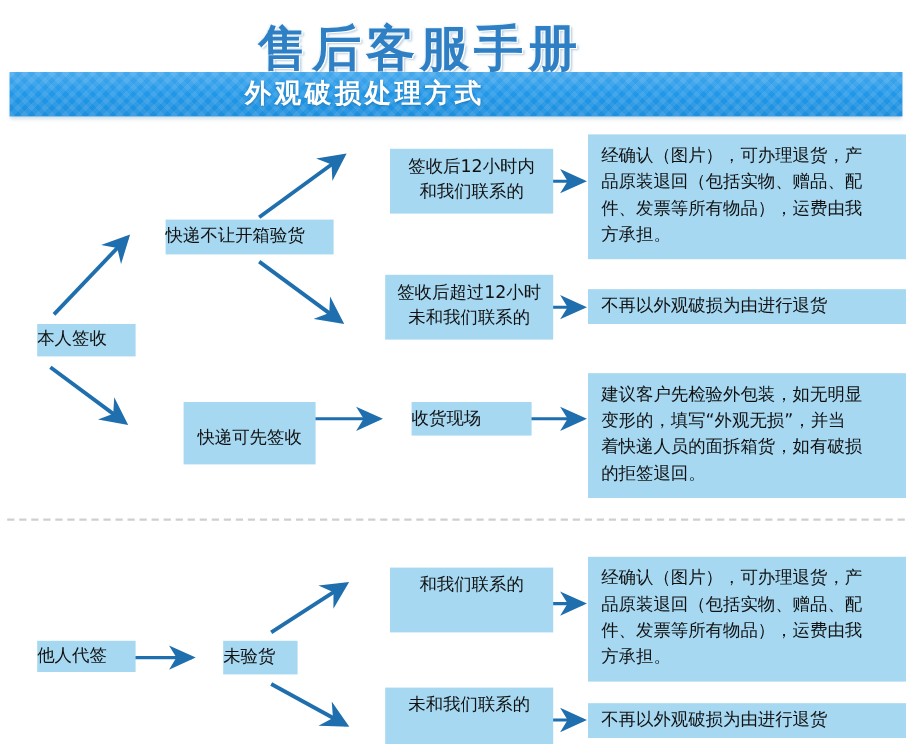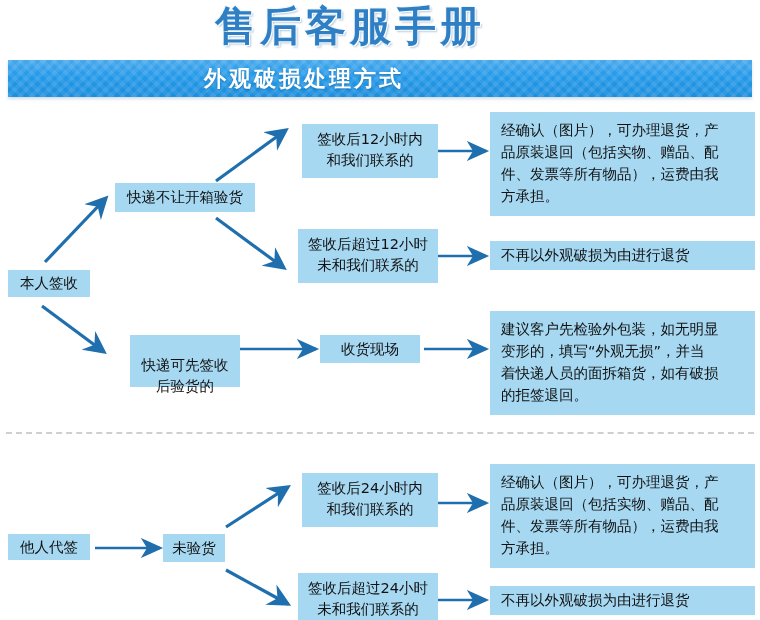"售后客服手册" #main-title { top: 0 -> 14px }
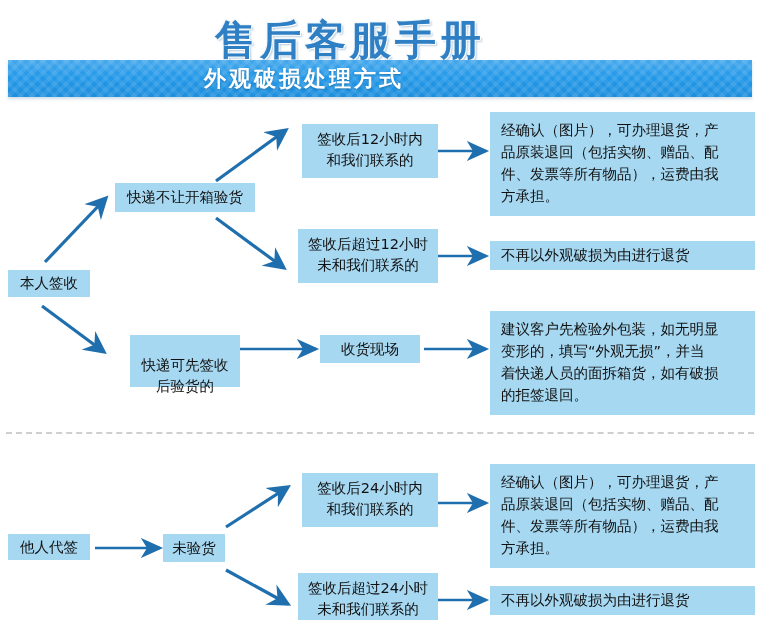"签收后12小时内" .fbox.center { margin-left: none -> 23px }
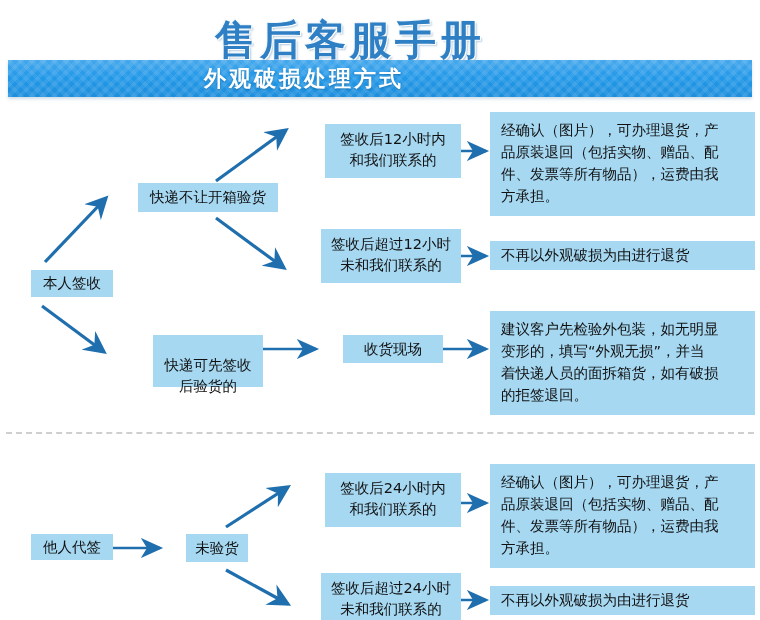"快递不让开箱验货" .fbox.vcenter { justify-content: center -> none }
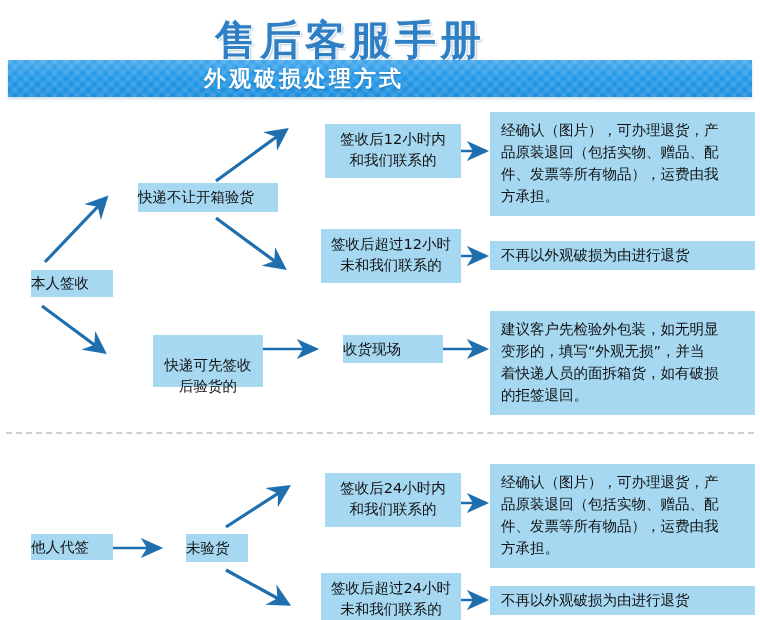"后验货的" span { html: <span>后验货的</span> -> none }
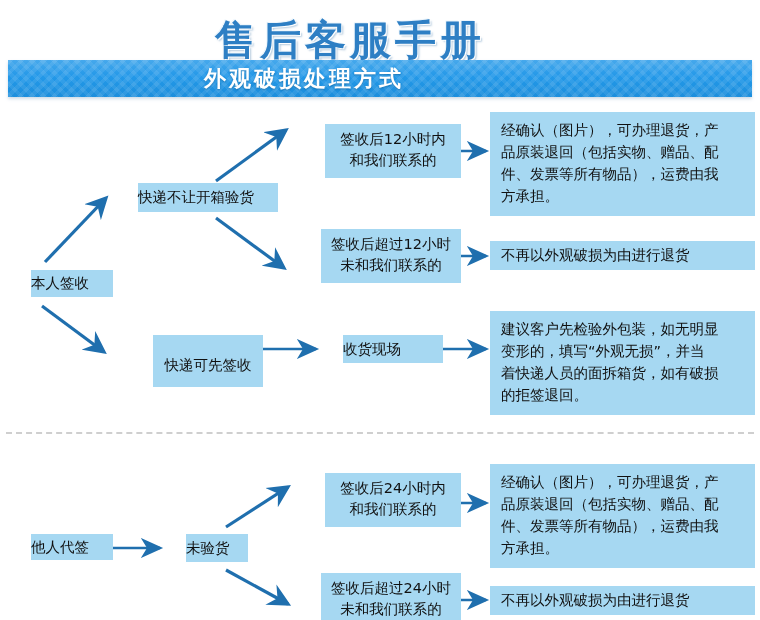"签收后24小时内" span { html: <span>签收后24小时内</span> -> none }
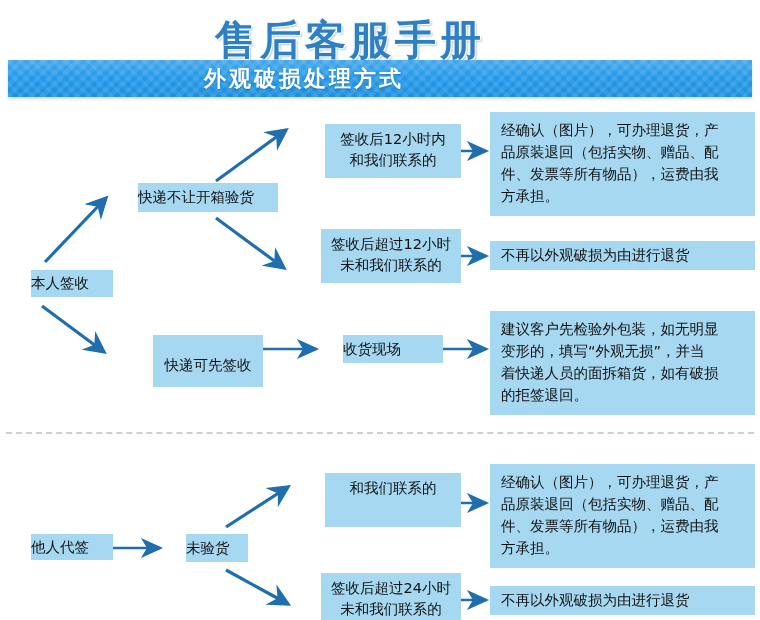"签收后超过24小时" span { html: <span>签收后超过24小时</span> -> none }
